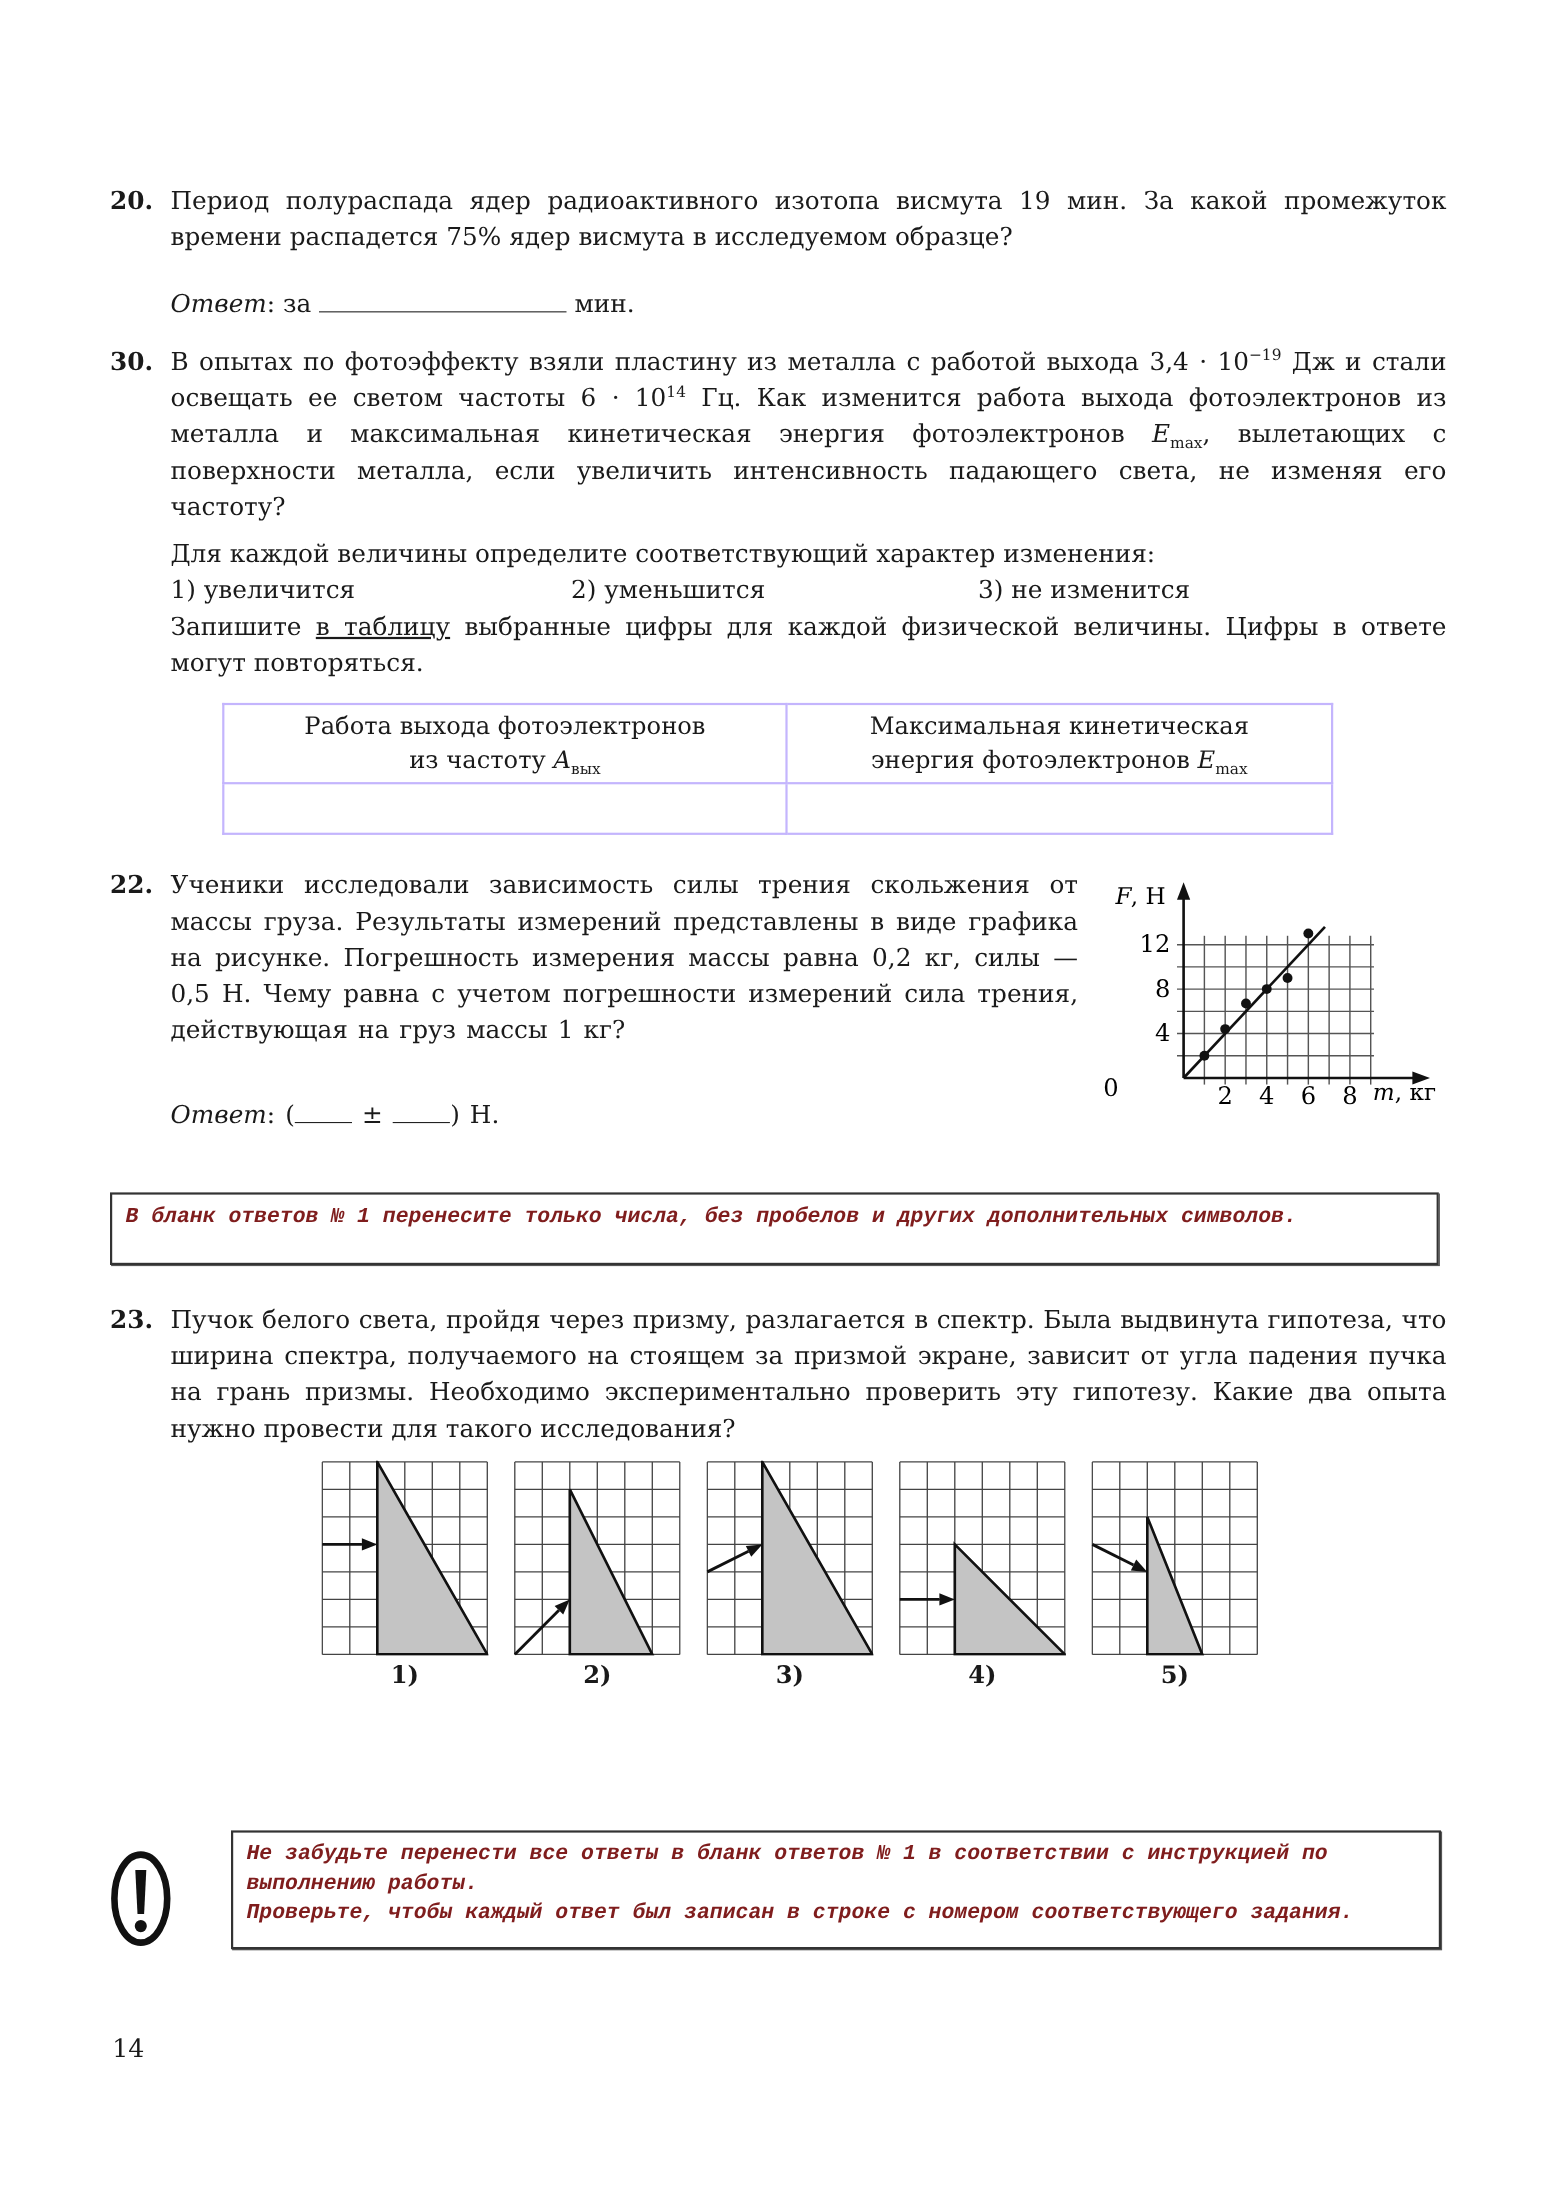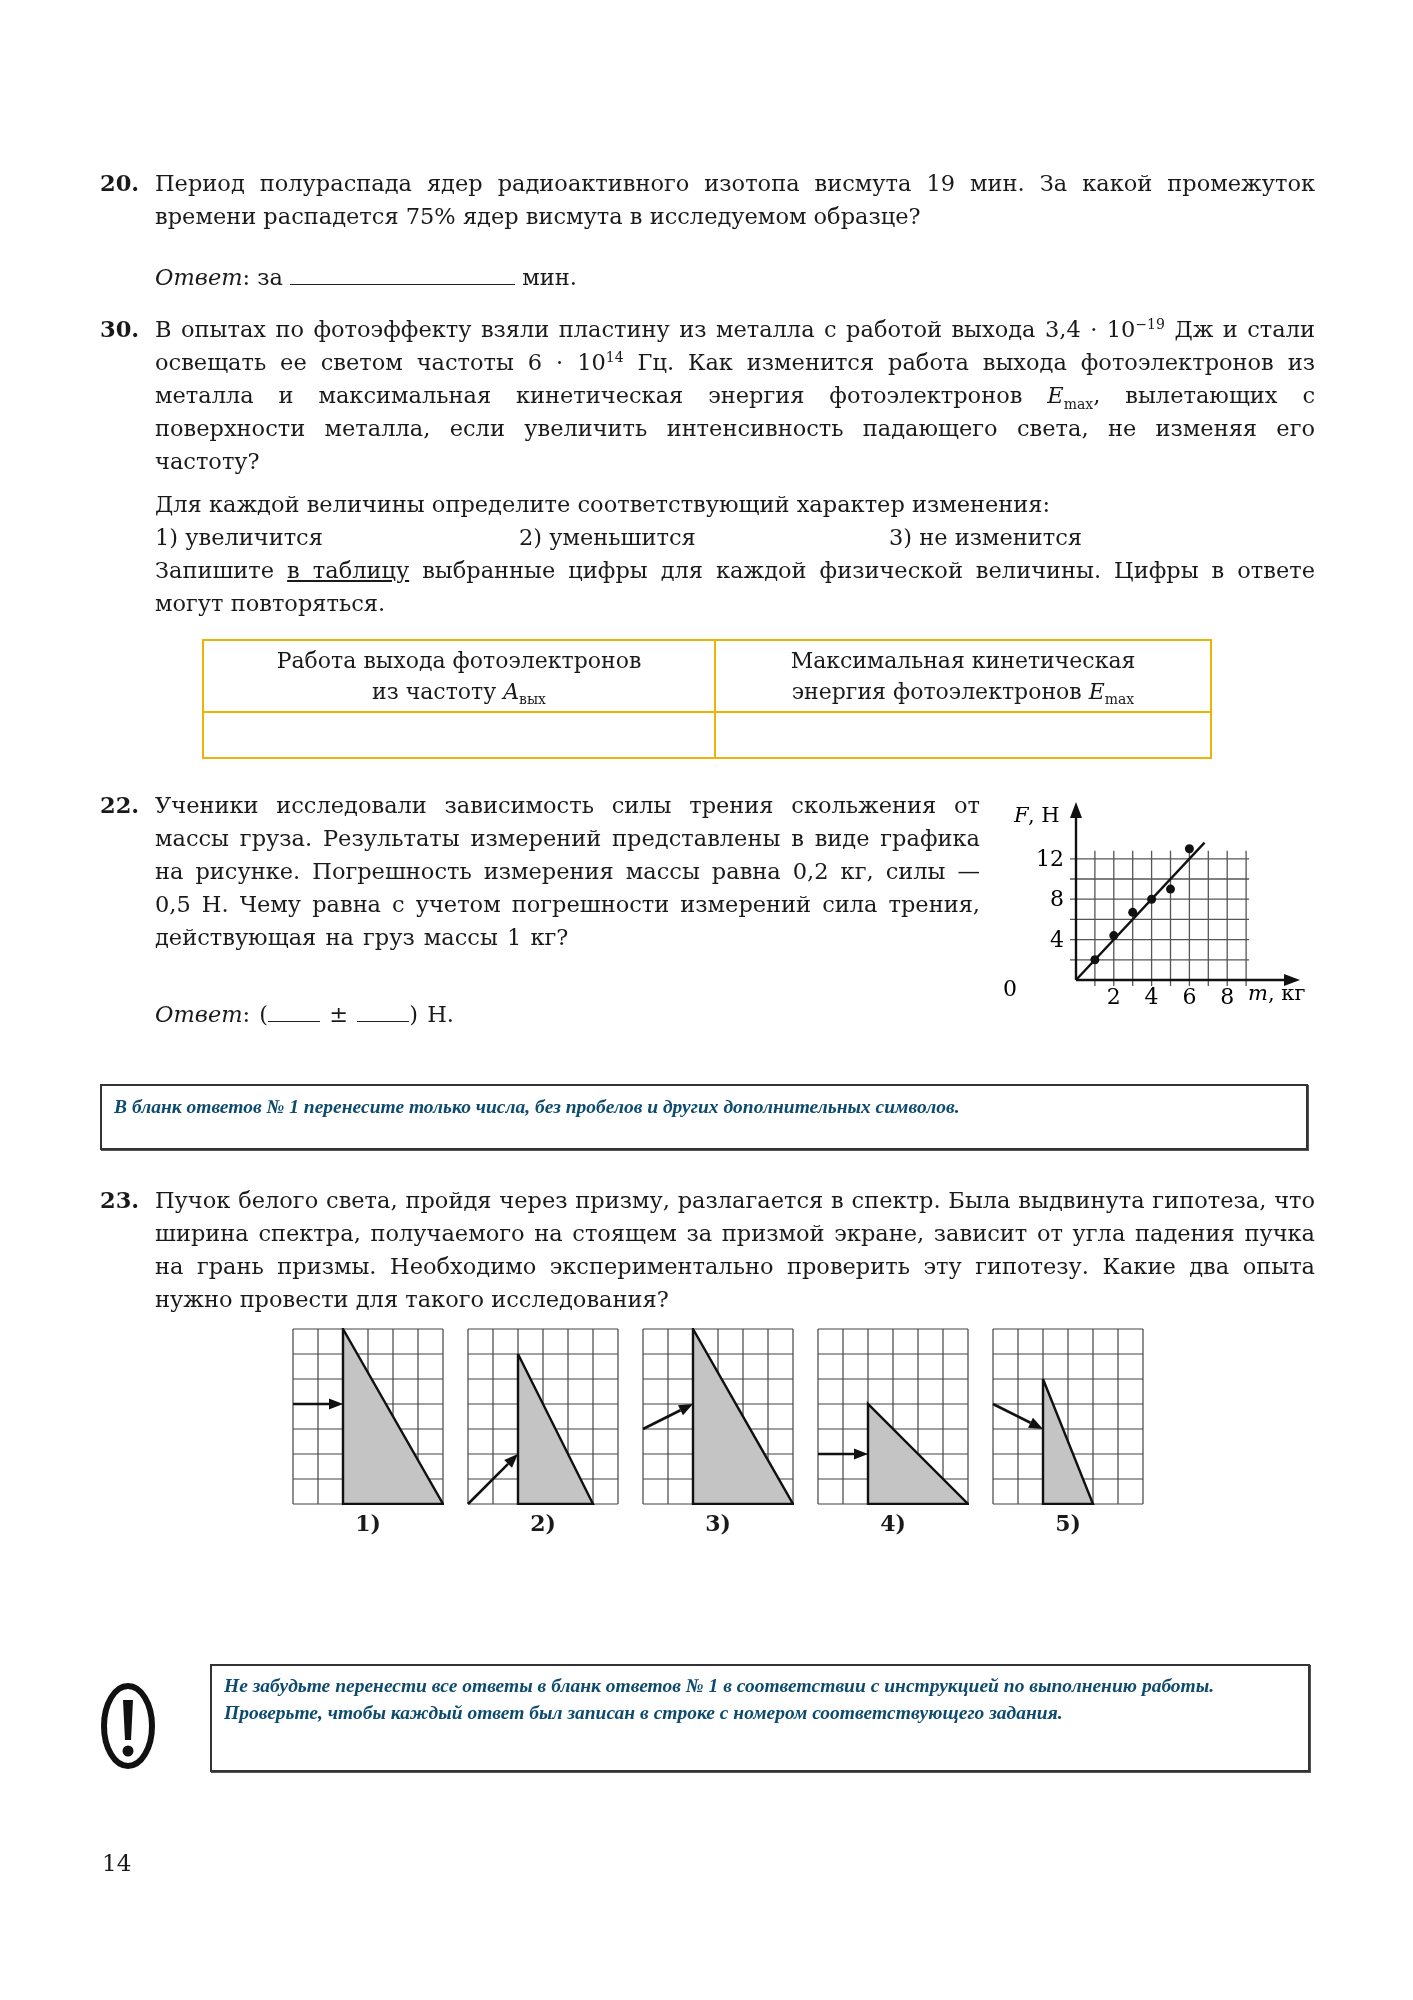"Работа выхода фотоэлектронов" table.ans td { border: 2px solid #eab308 -> 2px solid #c4b5fd }
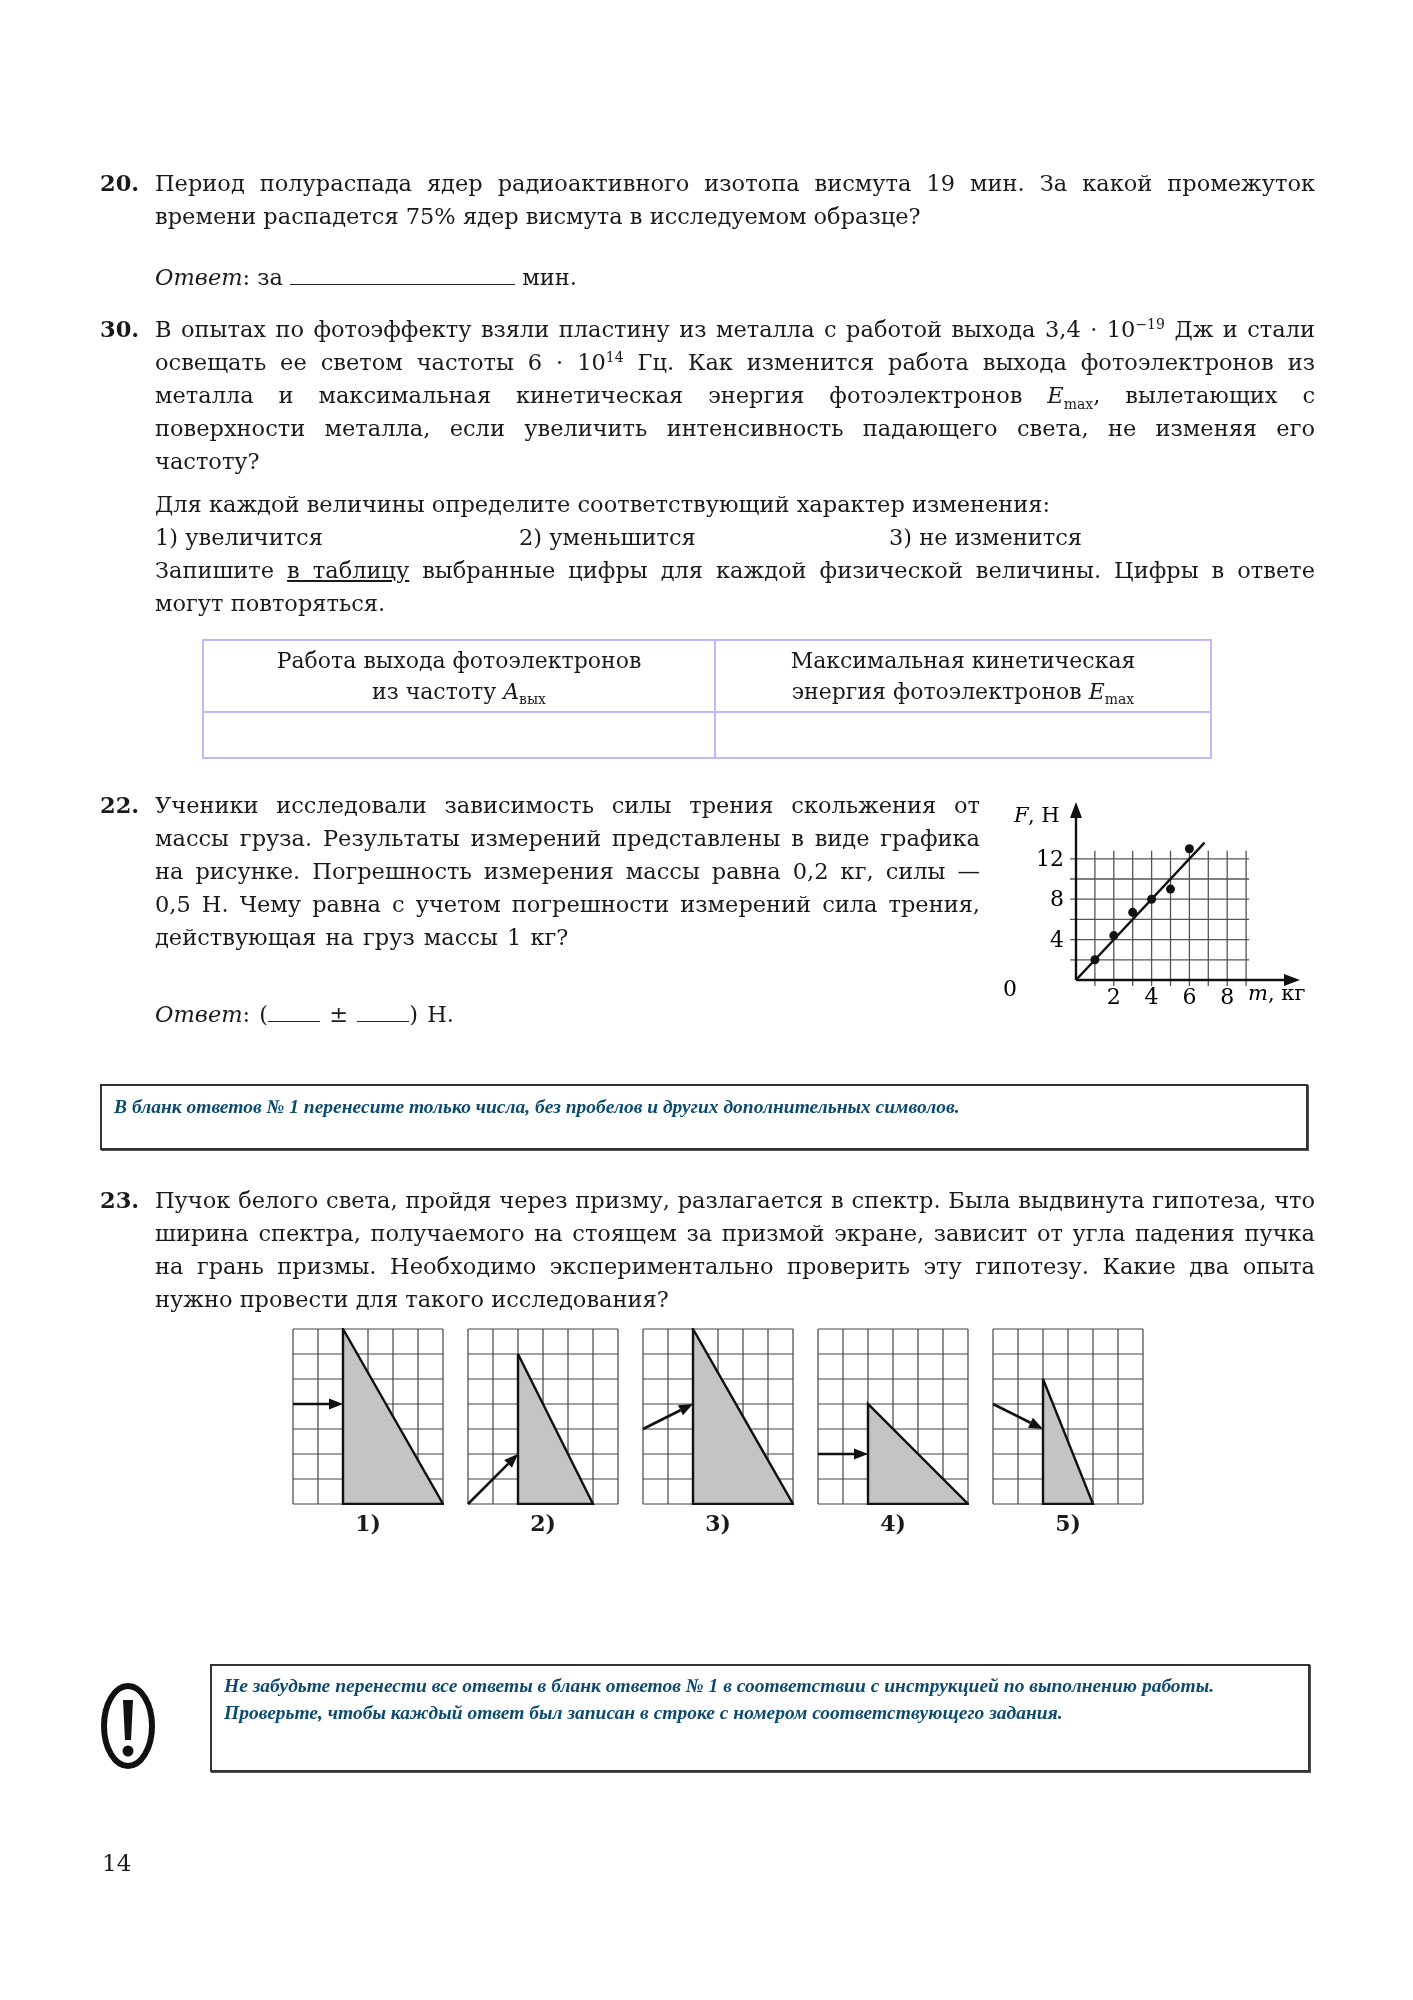"В бланк ответов № 1" .notice { color: #0c4a6e -> #7f1d1d; font-family: Liberation Serif, serif -> Liberation Mono, monospace }
